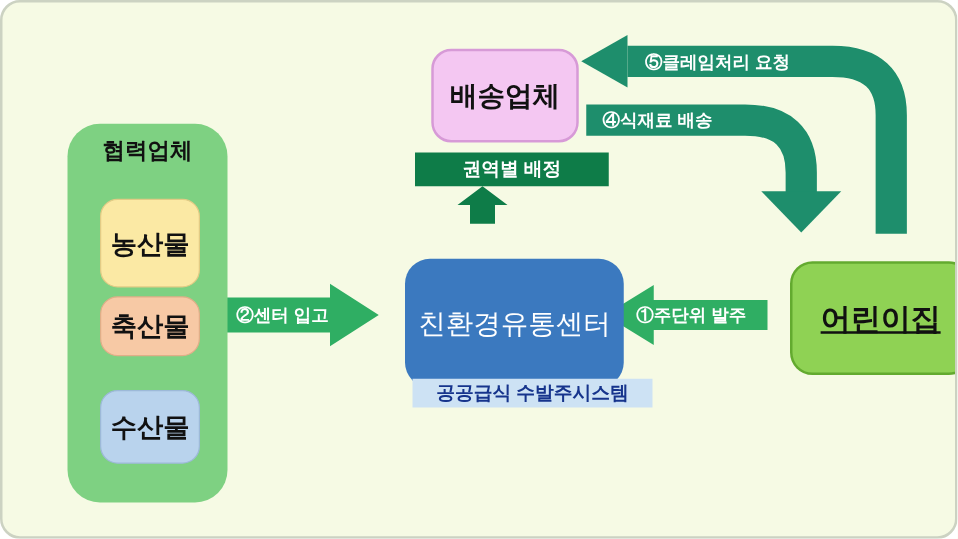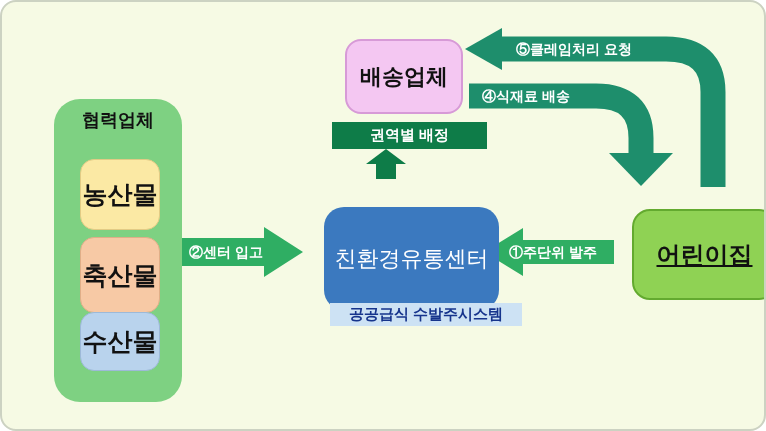"농산물" .supply-item { font-size: 25px -> 21px }
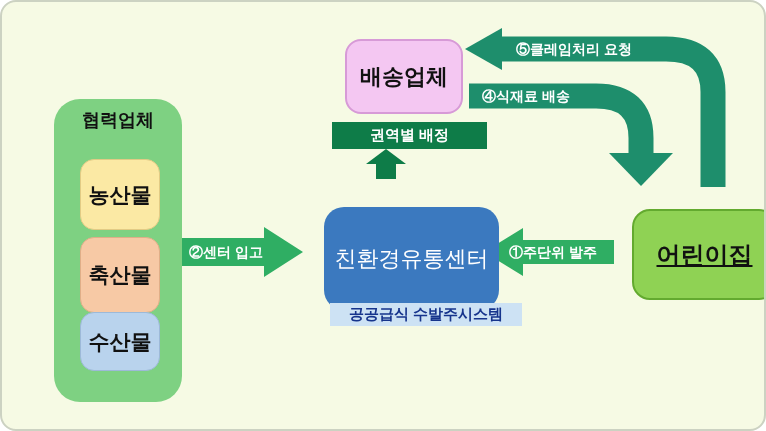"축산물" .item-livestock { height: 76px -> 48px }
